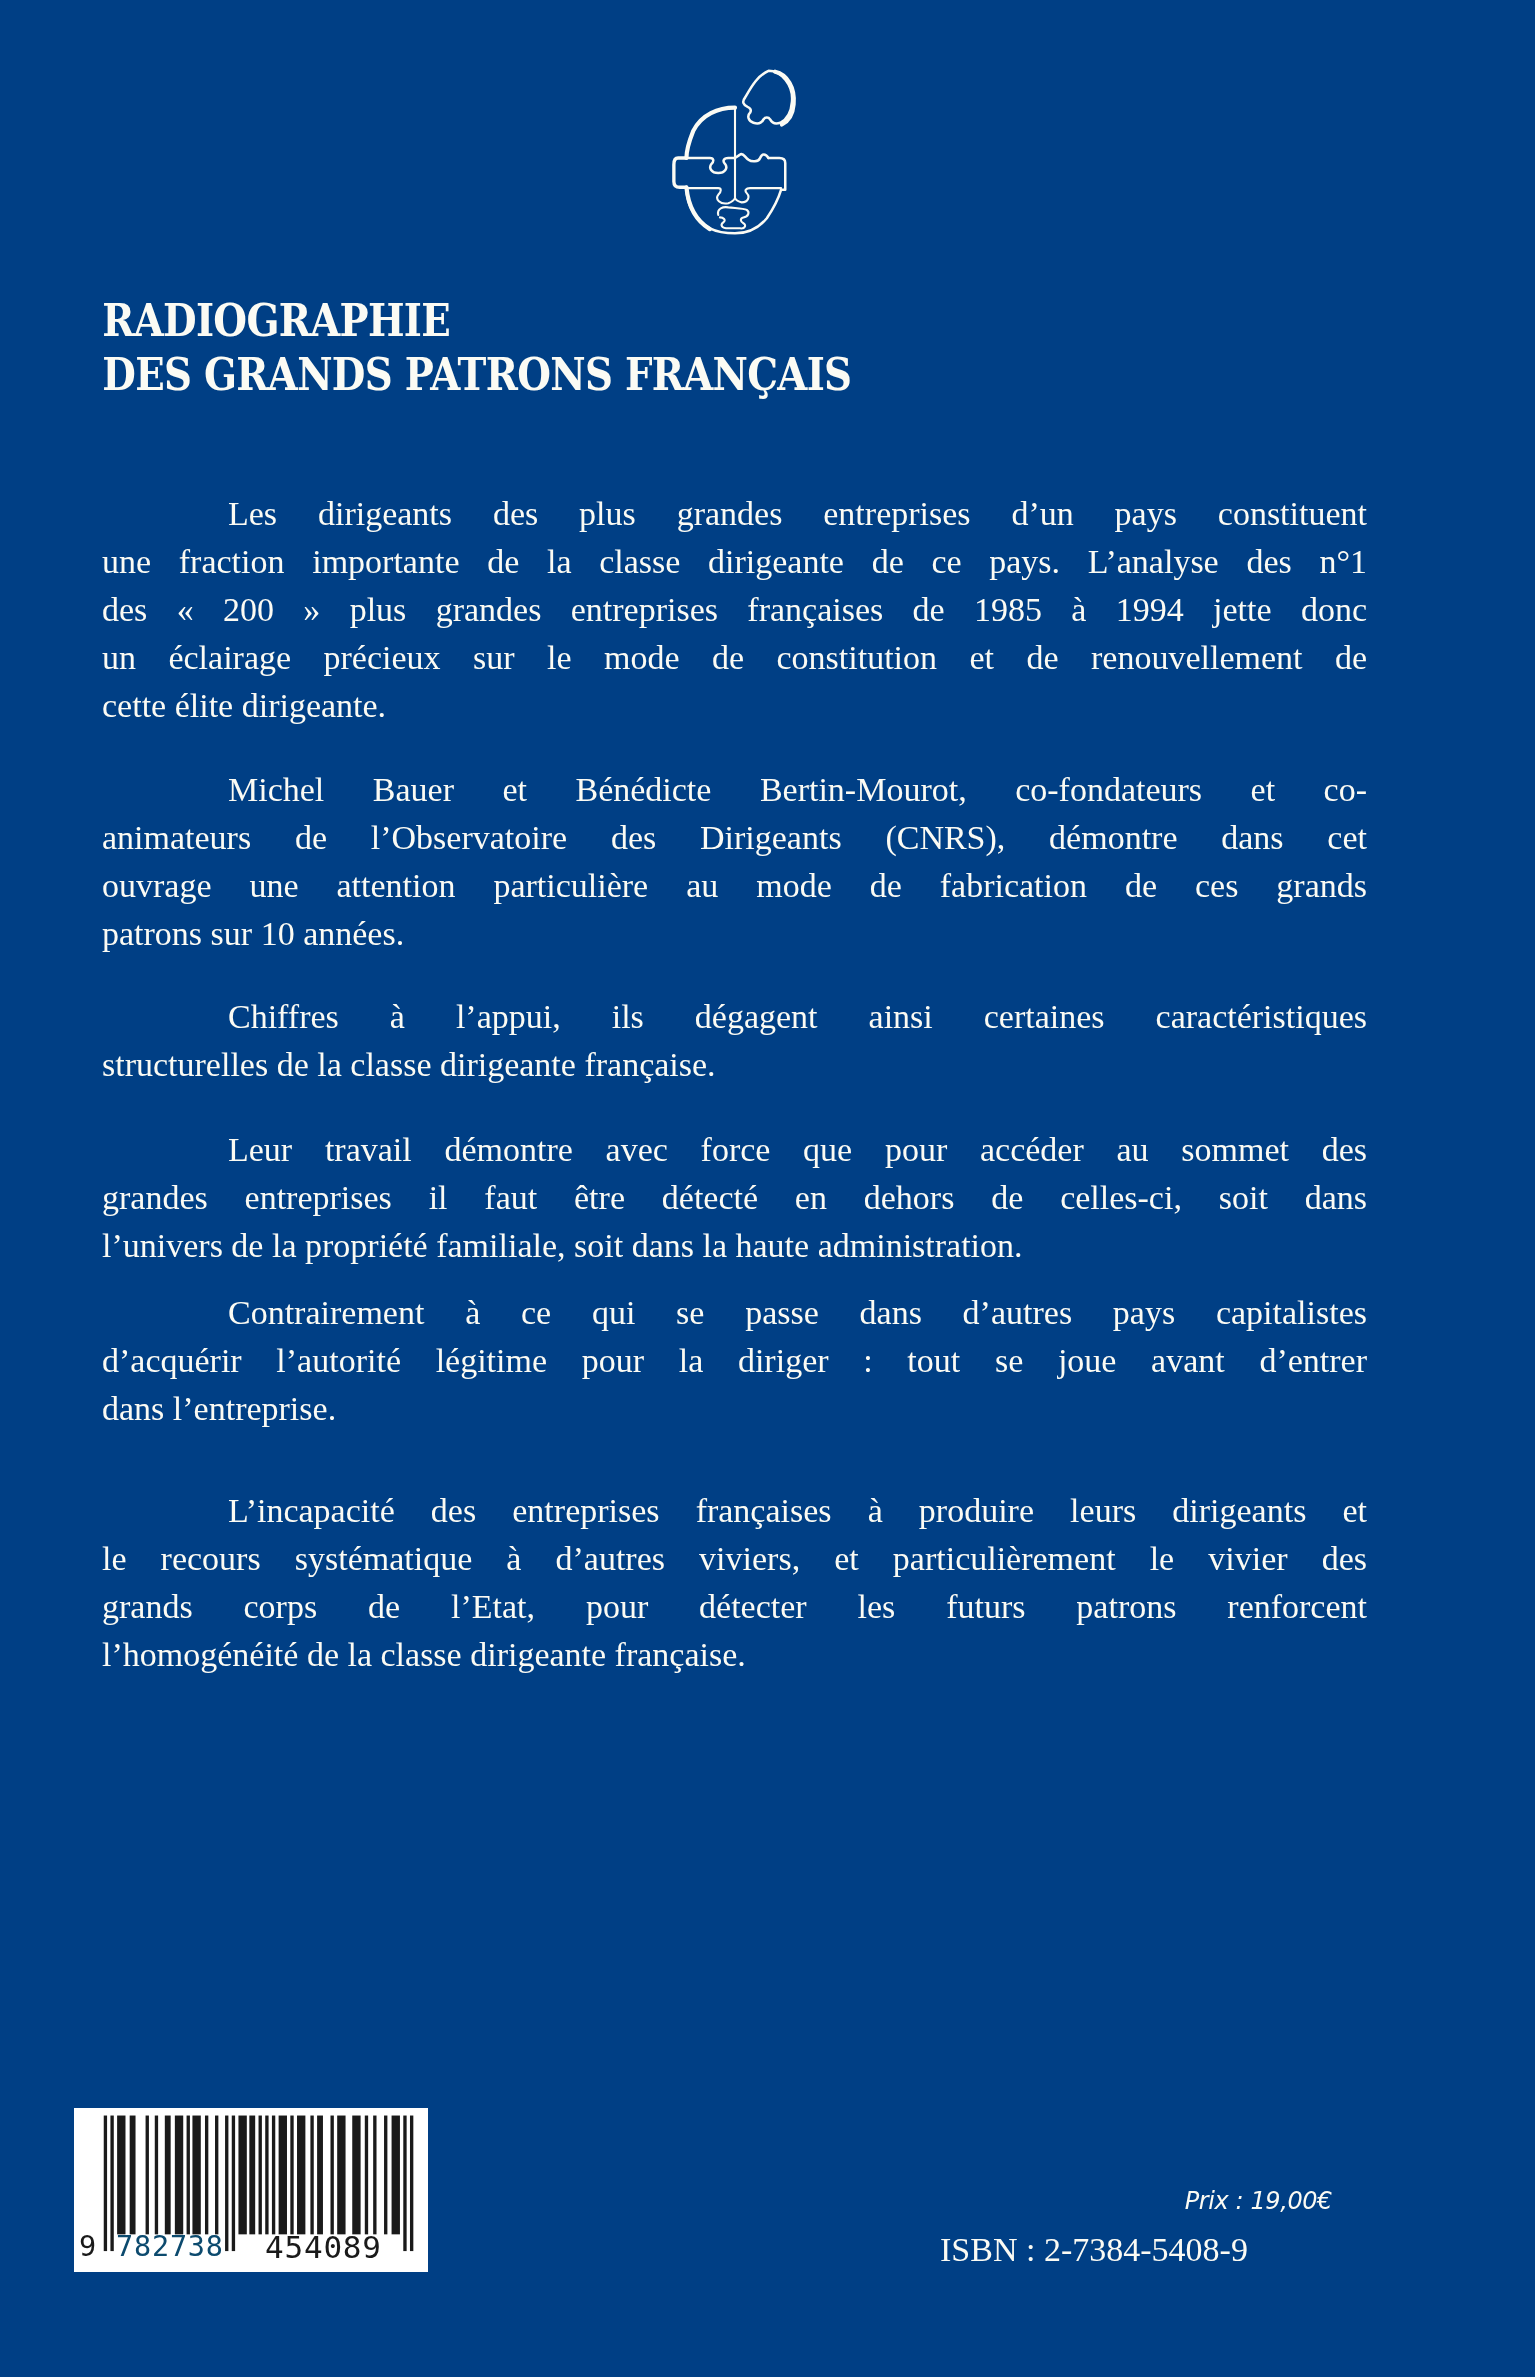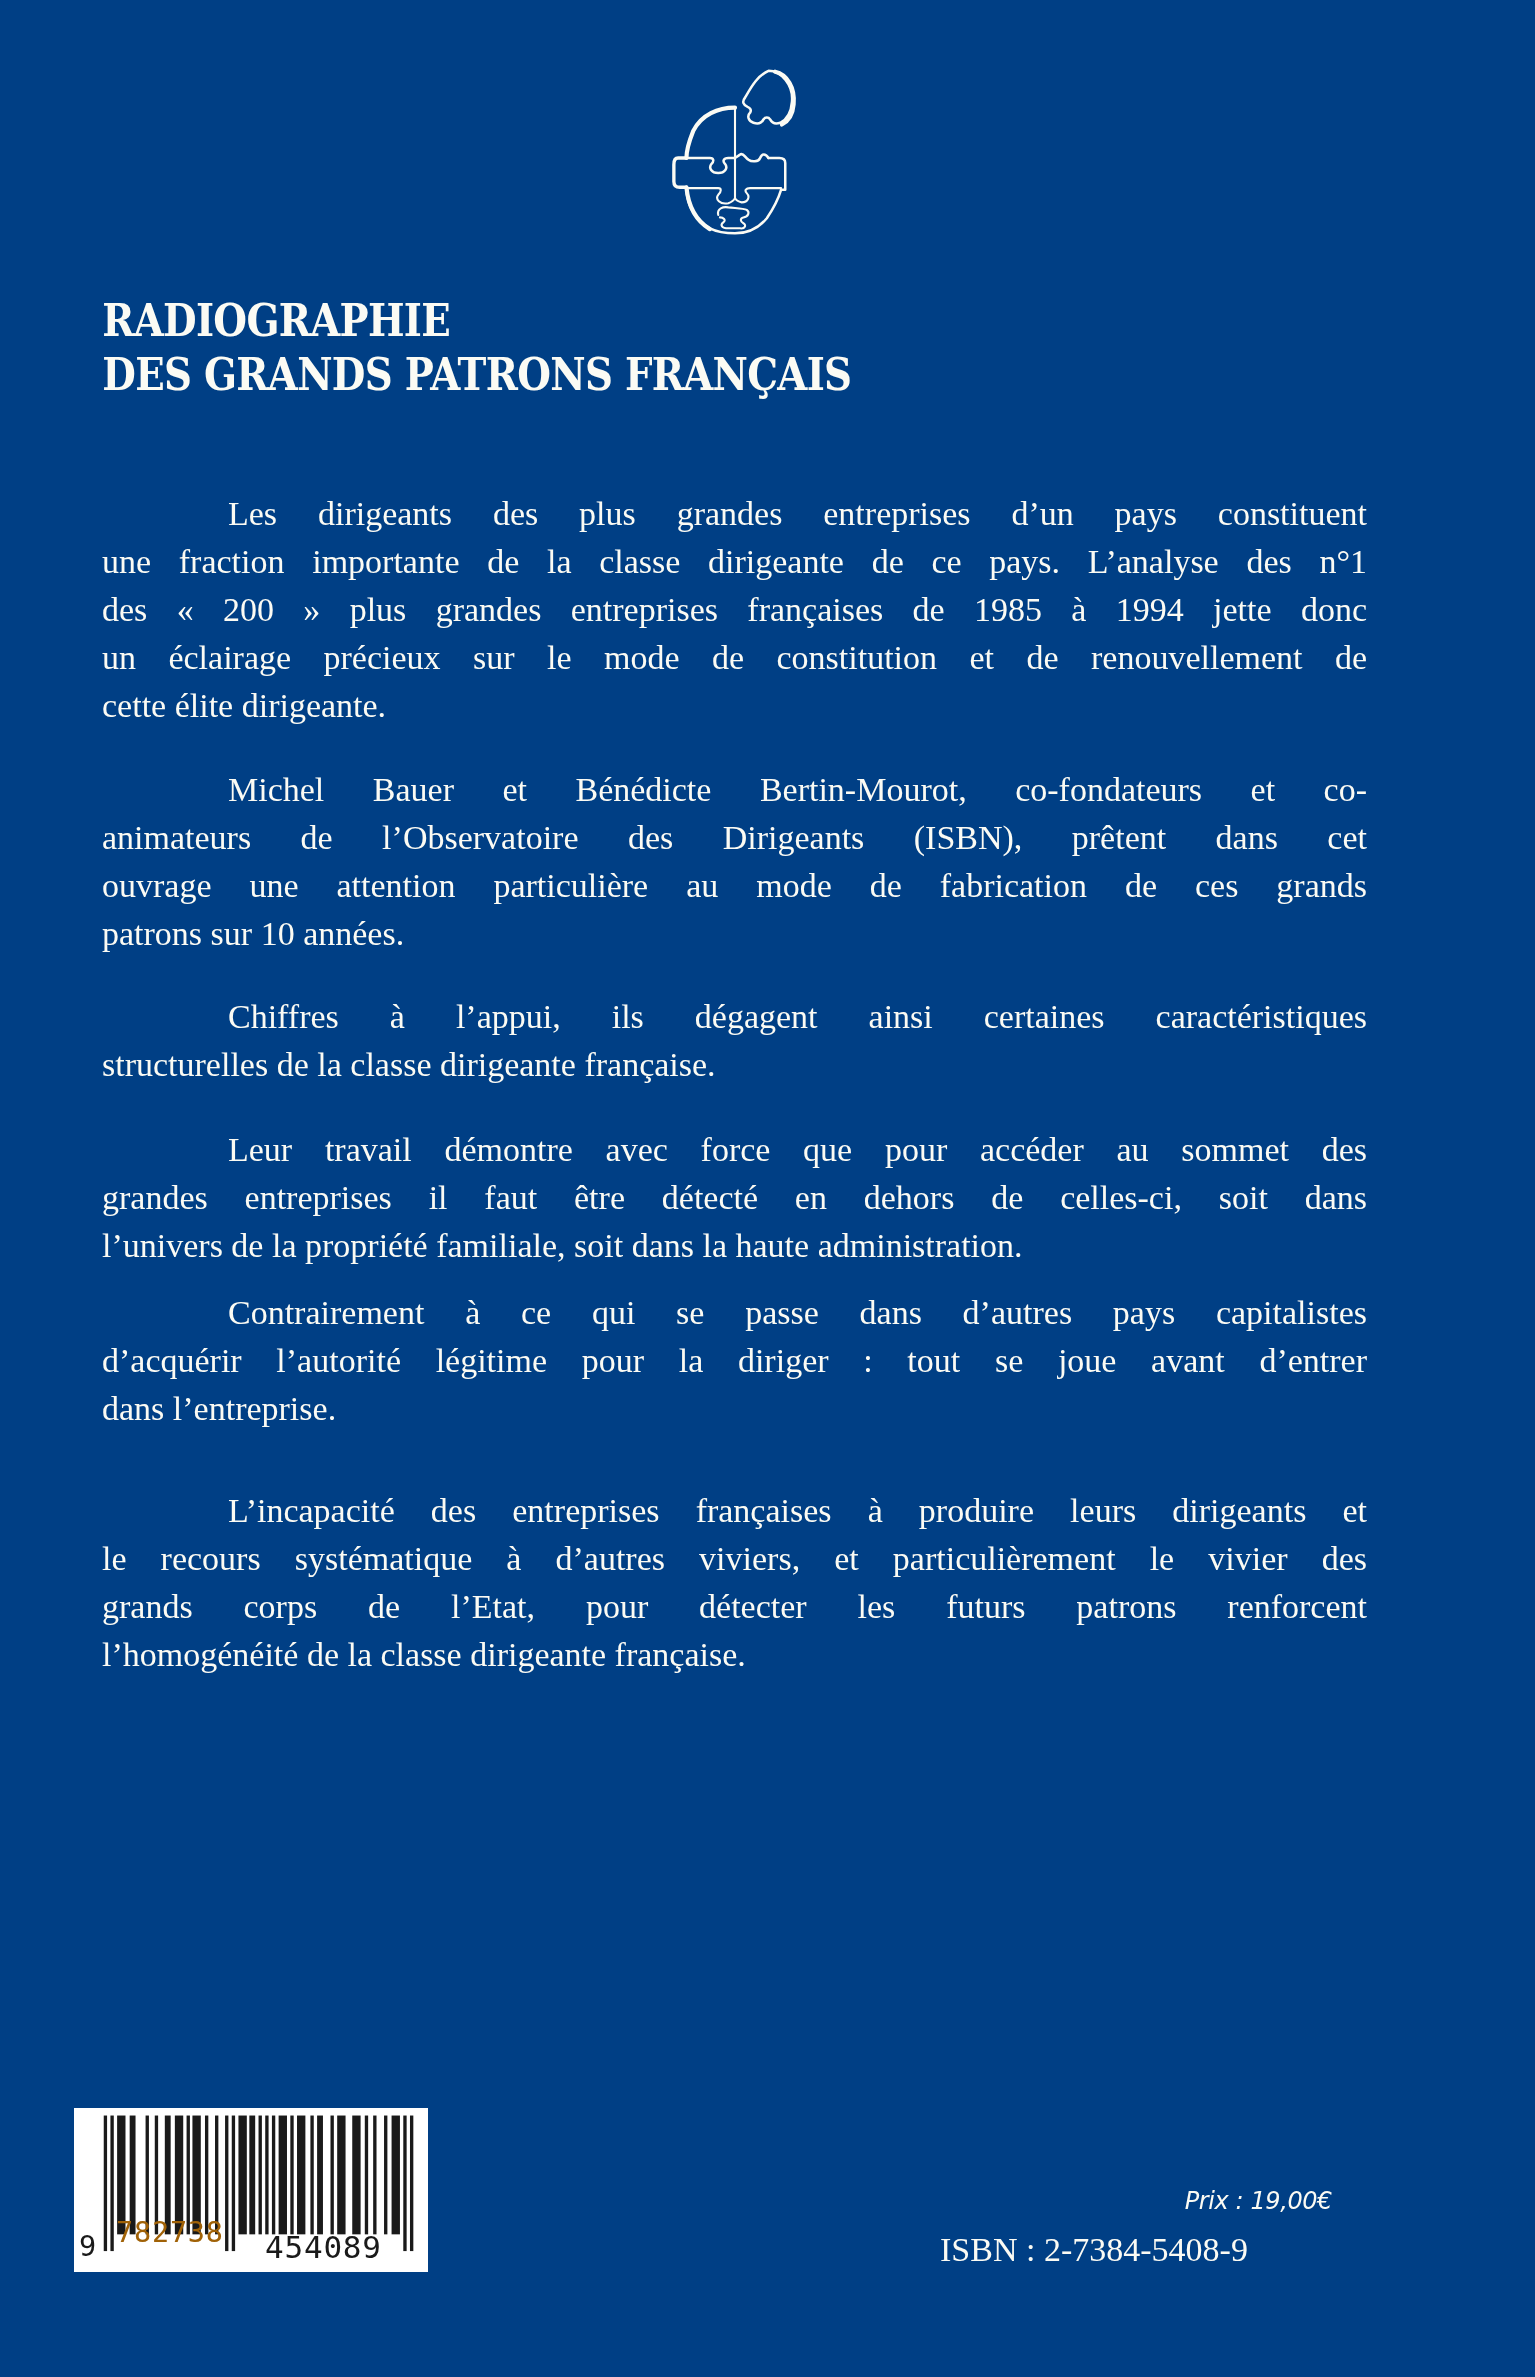"animateurs de l’Observatoire des" span.line { text: ISBN), prêtent -> CNRS), démontre }
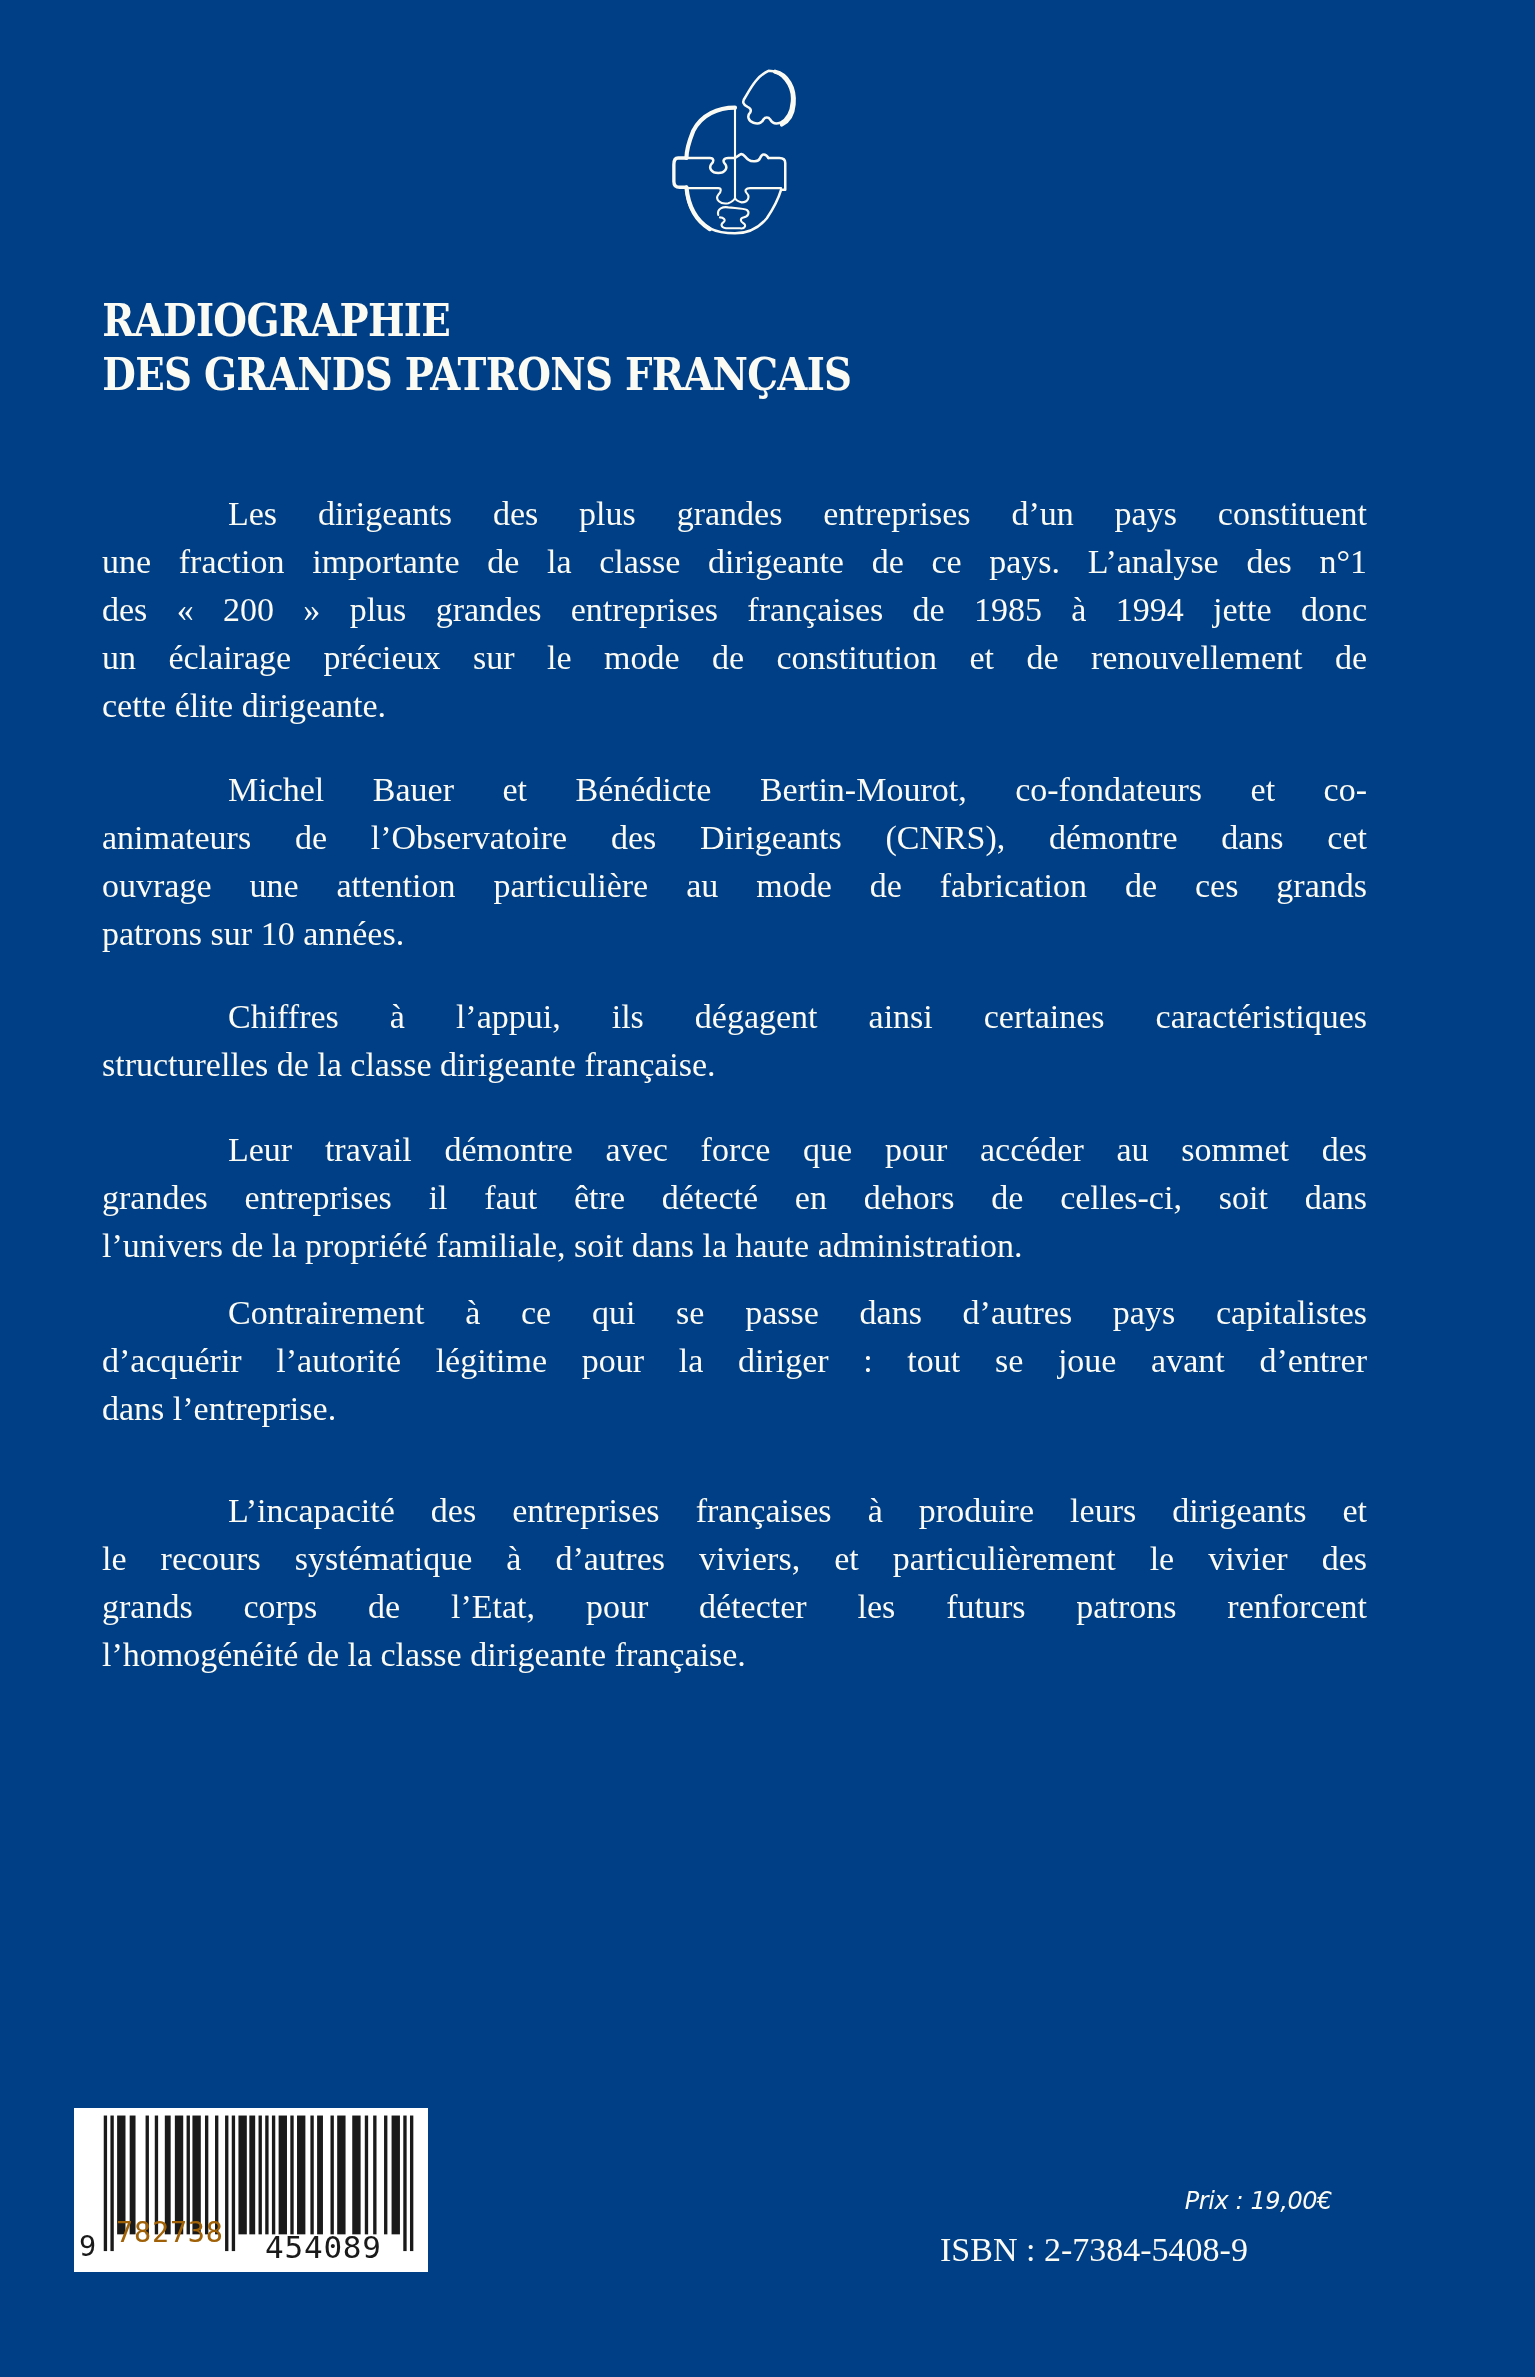"782738" span { color: #a16207 -> #0c4a6e; top: 108px -> 122px }
